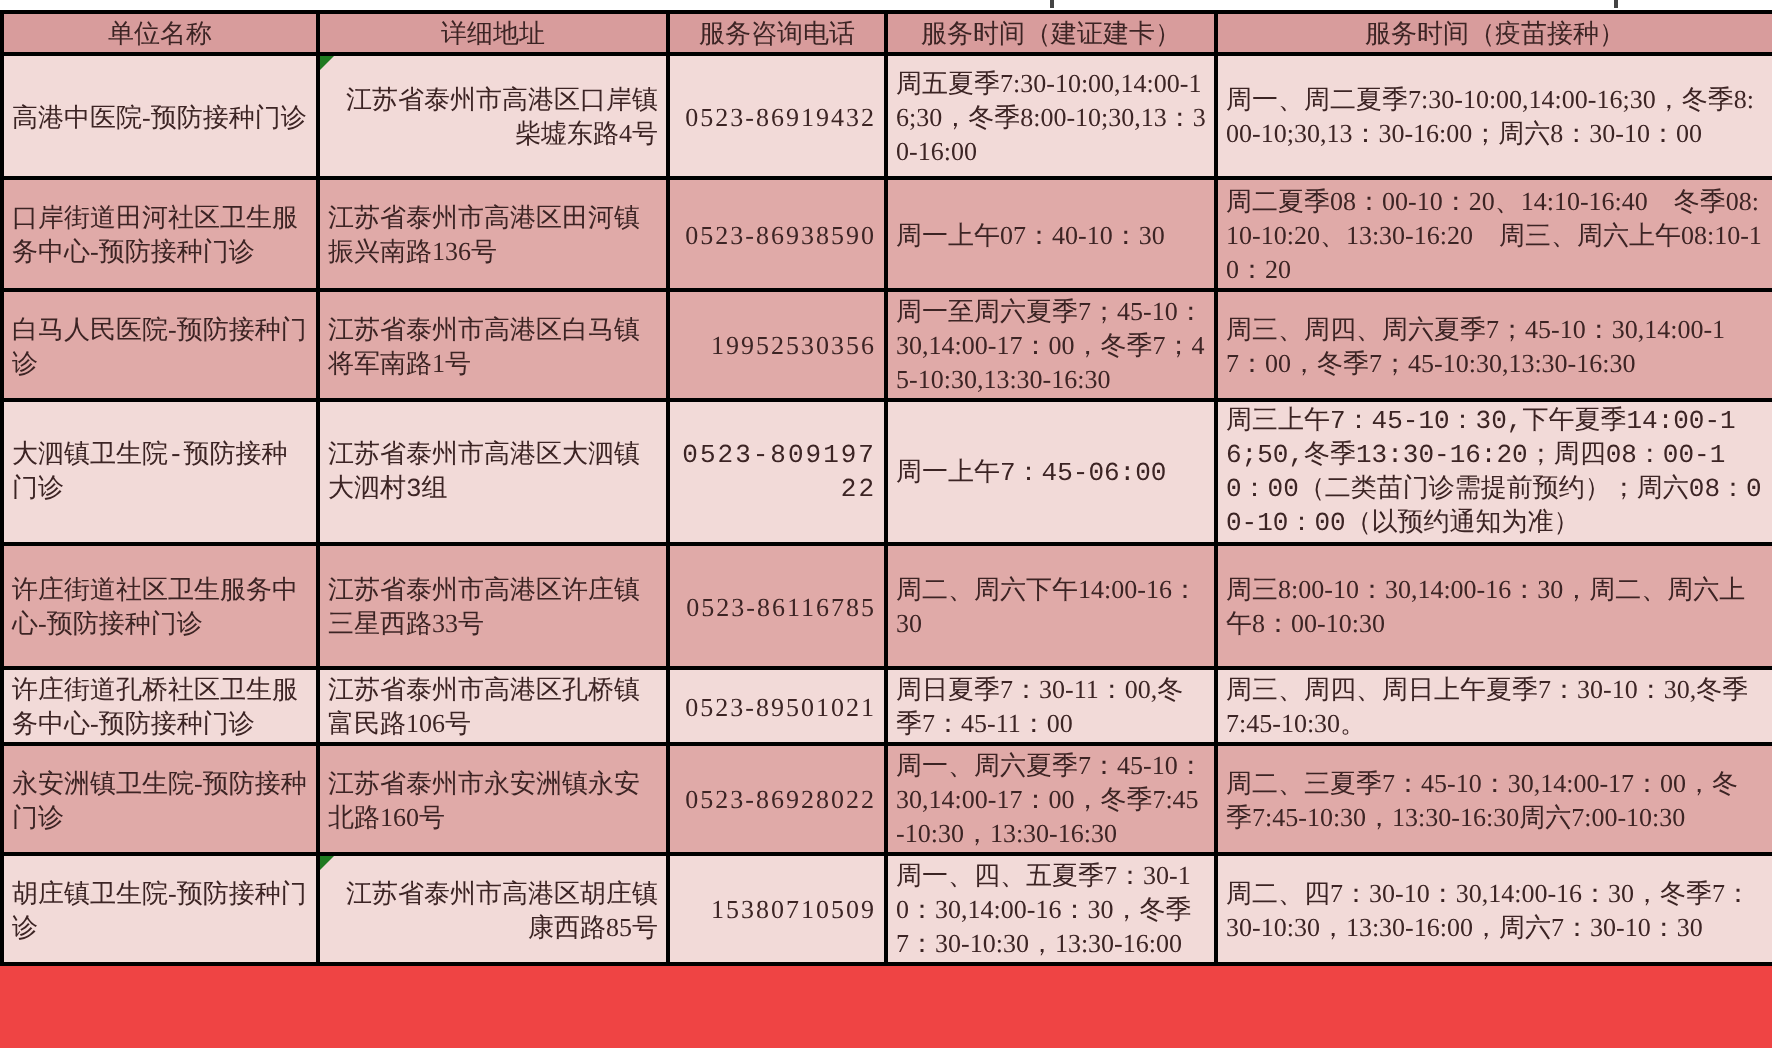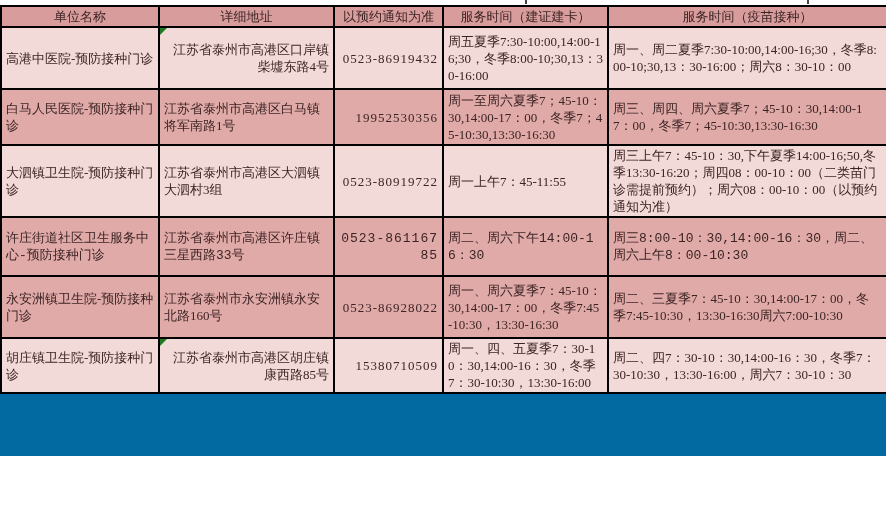"单位名称" #screen { background: #0369a1 -> #ef4444; height: 456px -> 524px }
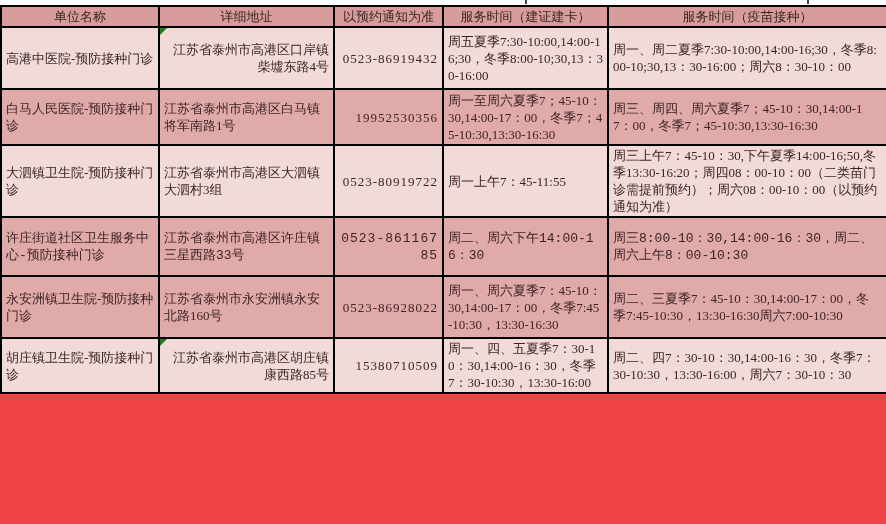"以预约通知为准" th { text: 以预约通知为准 -> 服务咨询电话 }
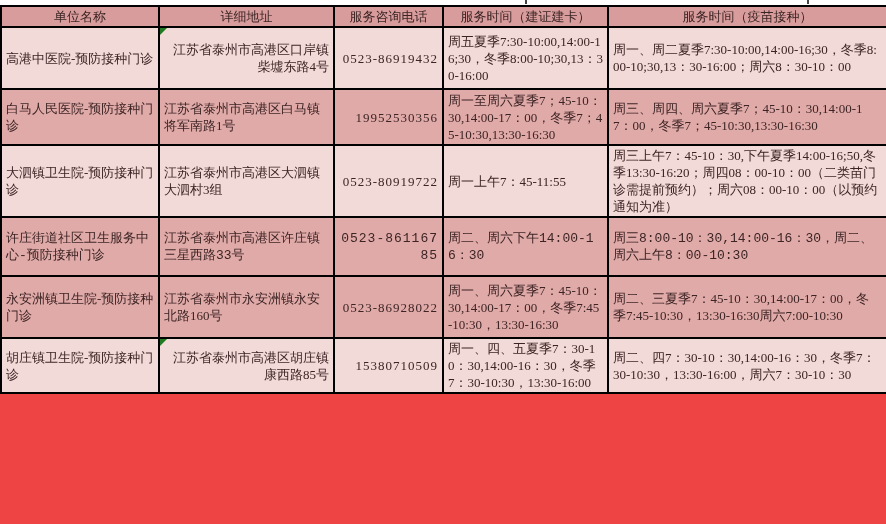"口岸街道田河社区卫生服务中心-预防接种门诊" tr.dark { html: none -> <tr> <td>口岸街道田河社区卫生服务中心-预防接种门诊</td> <td>江苏省泰州市高港区田河镇振兴南路136号</td> <td>0523-86938590</td> <td>周一上午07：40-10：30</td> <td>周二夏季08：00-10：20、14:10-16:40 冬季08:10-10:20、13:30-16:20 周三、周六上午08:10-10：20</td> </tr> }
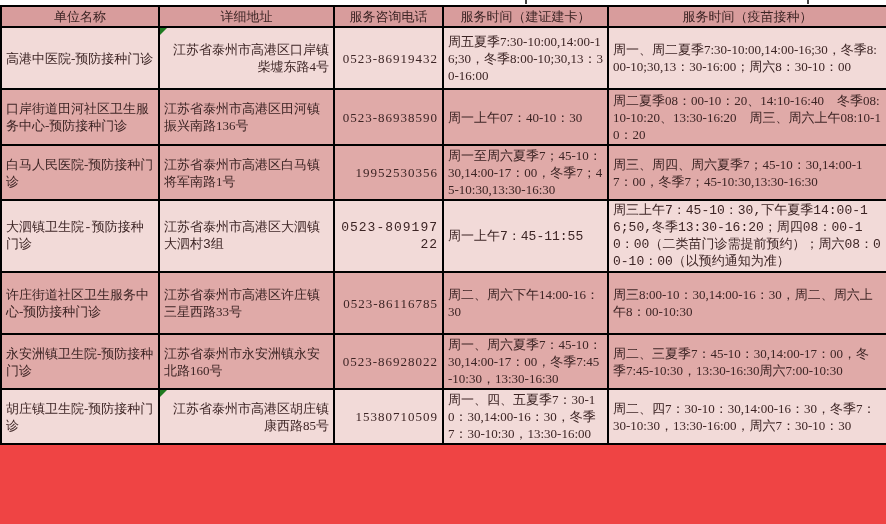"周一上午7：45-11:55" td { text: 45-11:55 -> 45-06:00 }
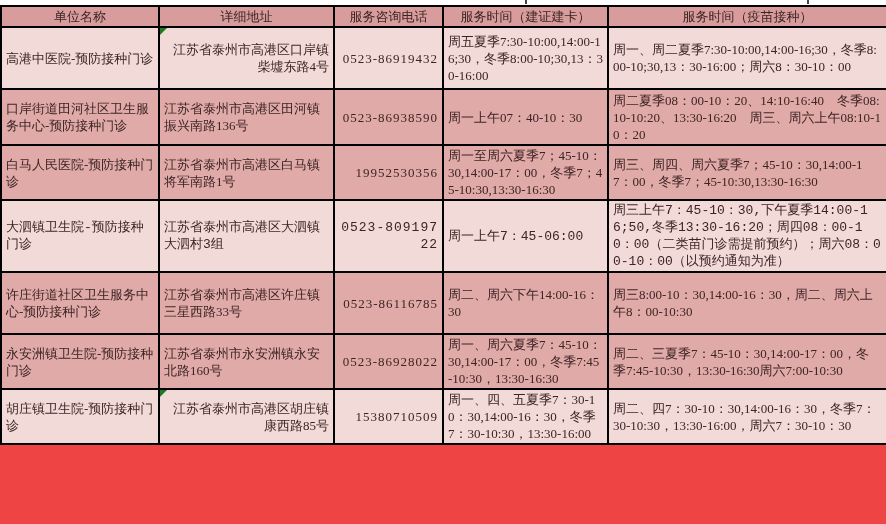"许庄街道孔桥社区卫生服务中心-预防接种门诊" tr.light { html: none -> <tr> <td>许庄街道孔桥社区卫生服务中心-预防接种门诊</td> <td>江苏省泰州市高港区孔桥镇富民路106号</td> <td>0523-89501021</td> <td>周日夏季7：30-11：00,冬季7：45-11：00</td> <td>周三、周四、周日上午夏季7：30-10：30,冬季7:45-10:30。</td> </tr> }
